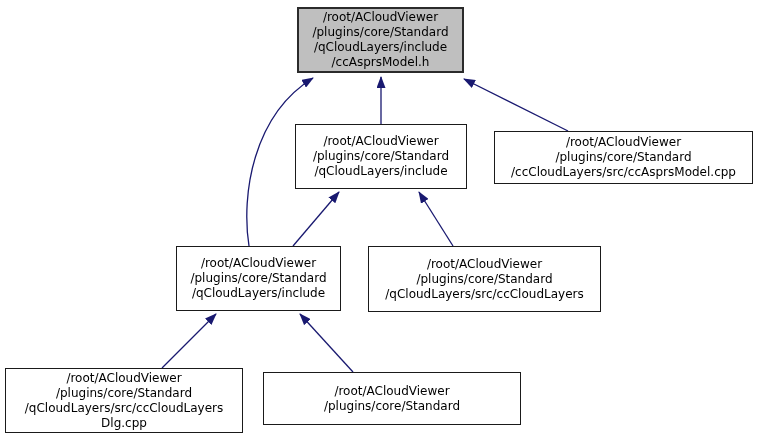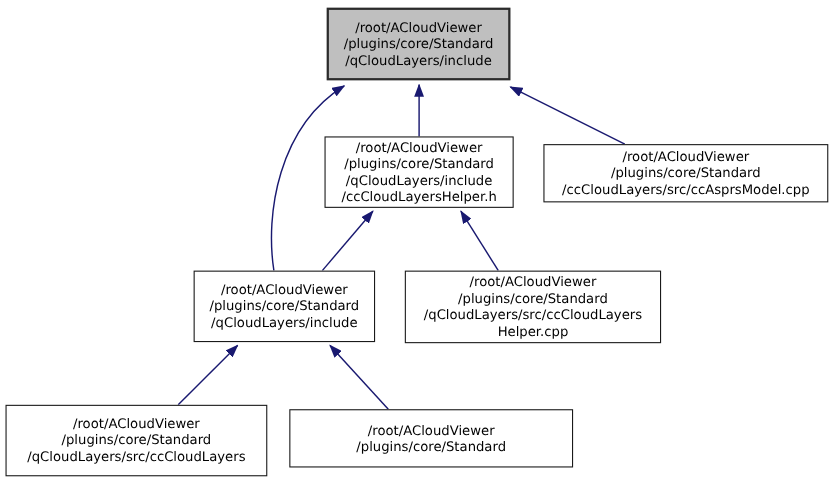"/ccAsprsModel.h" div { html: none -> <div>/ccAsprsModel.h</div> }
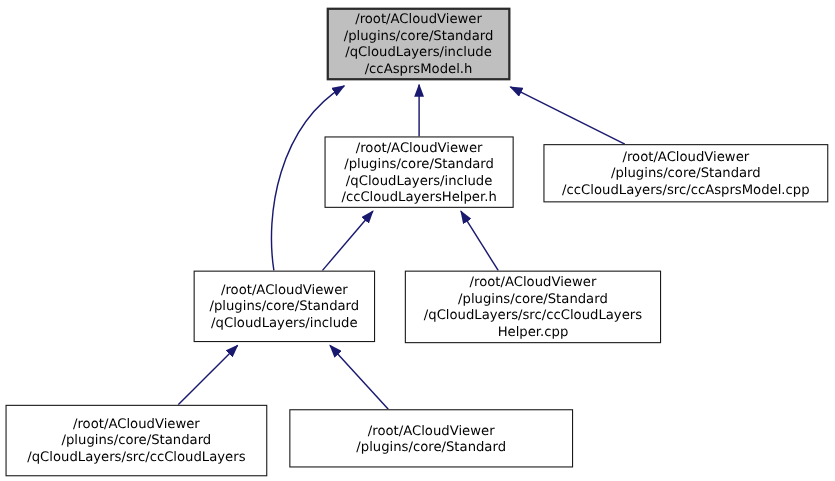"/ccCloudLayersHelper.h" div { html: <div>/ccCloudLayersHelper.h</div> -> none }
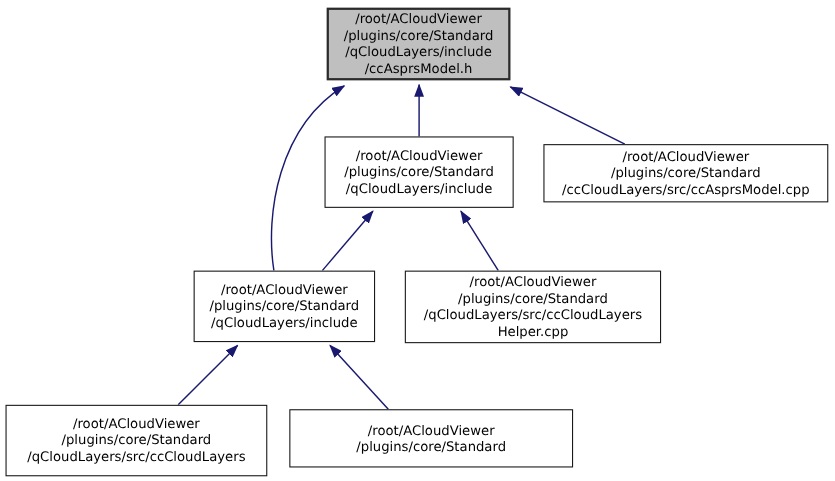"Helper.cpp" div { html: <div>Helper.cpp</div> -> none }
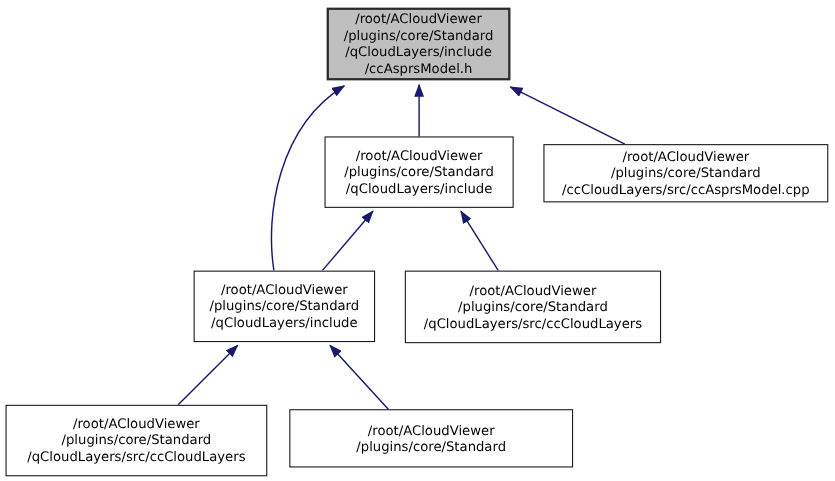"Dlg.cpp" div { html: none -> <div>Dlg.cpp</div> }
